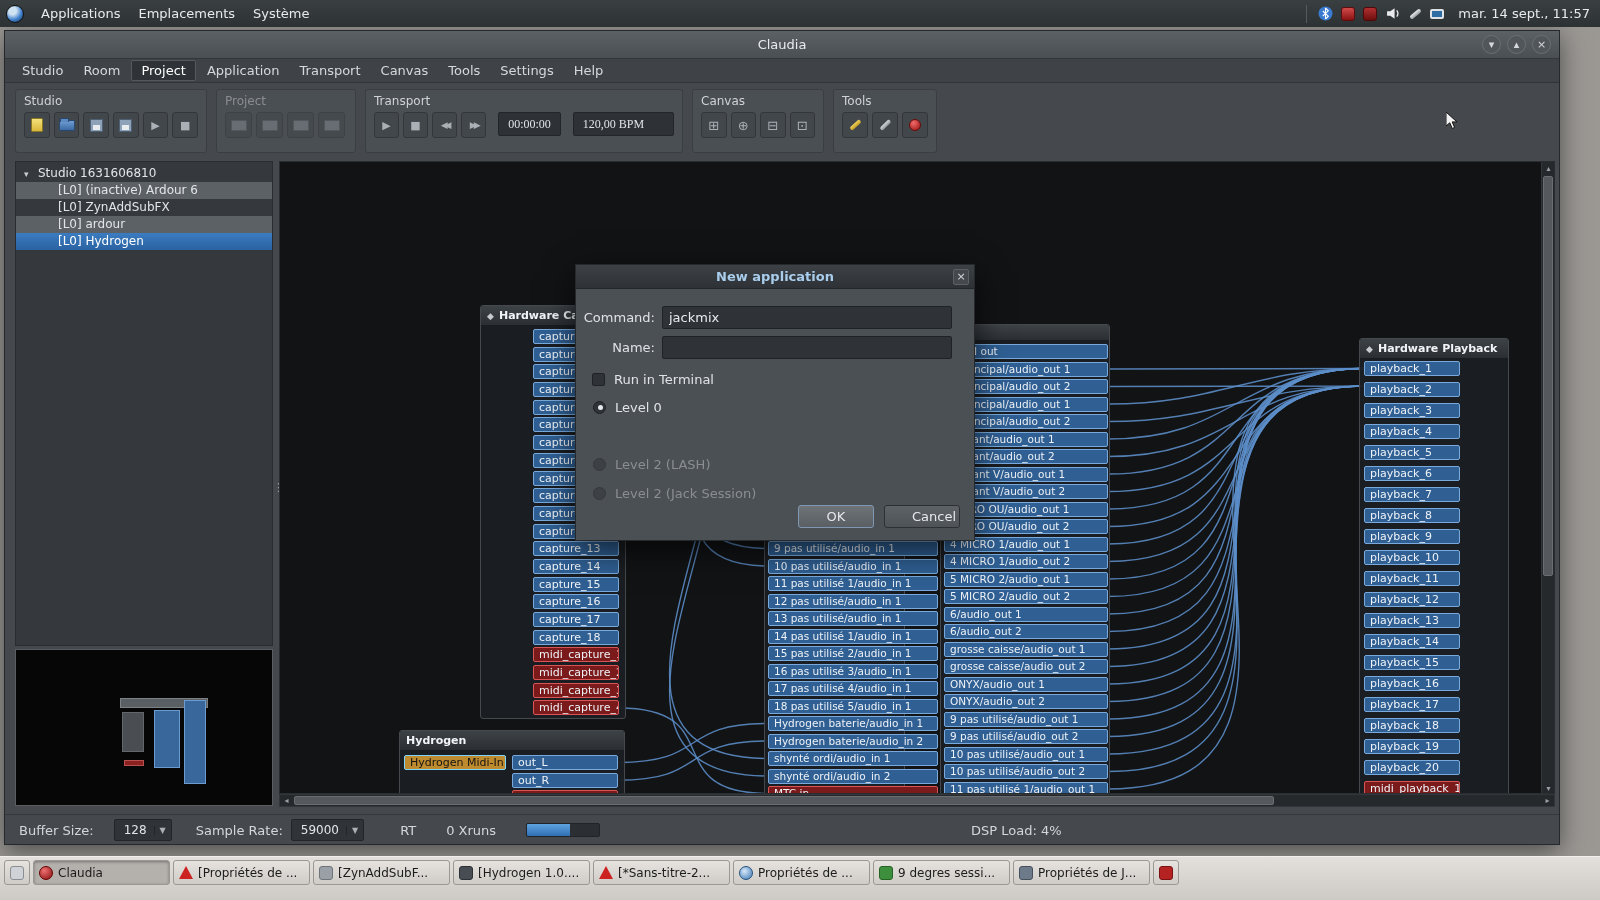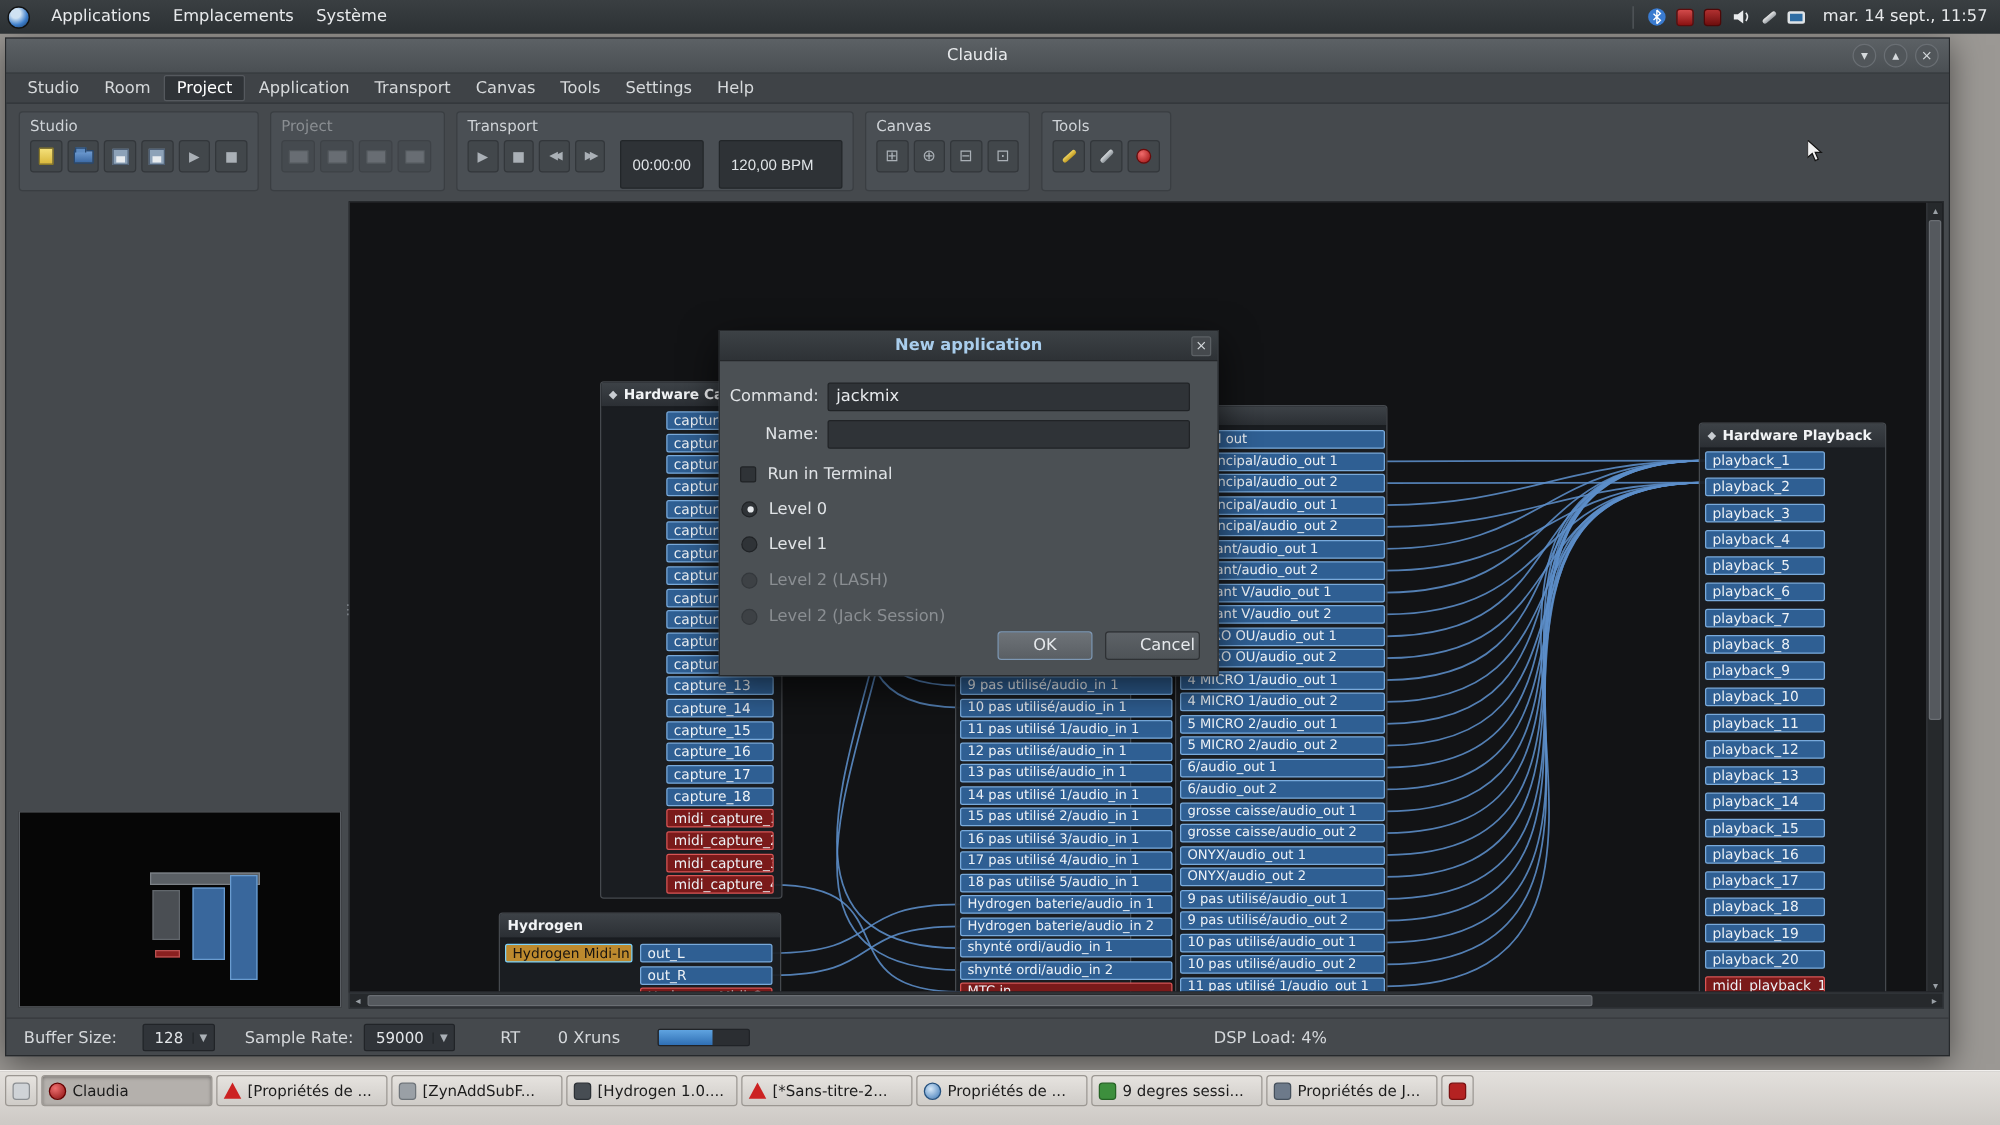"00:00:00" .timebox { font-family: Liberation Sans, sans-serif -> Liberation Serif, serif; height: 39px -> 24px }
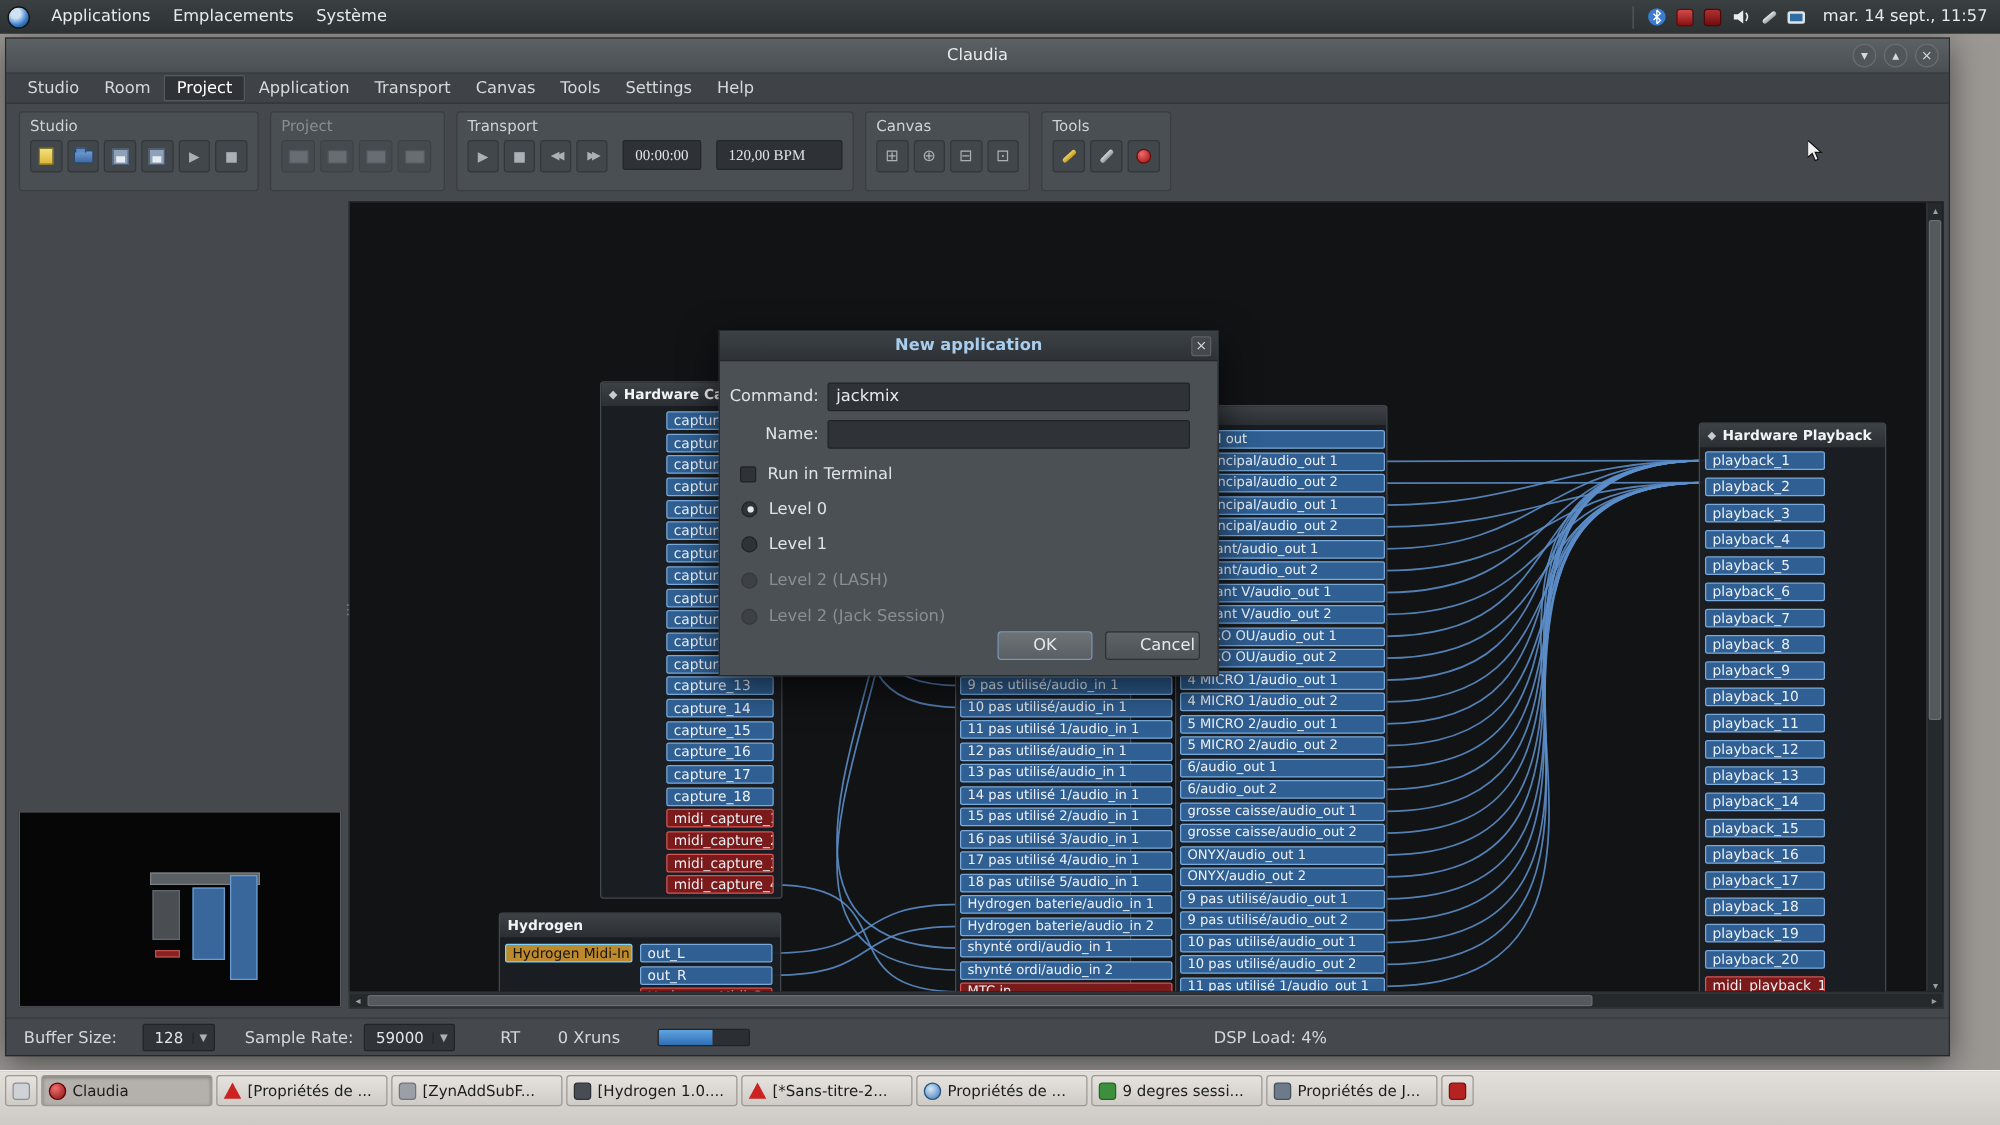"▾ Studio 1631606810" div.sidebar-tree { html: none -> <div> <div><span>▾</span><span>Studio 1631606810</span></div> <div>[L0] (inactive) Ardour 6</div> <div>[L0] ZynAddSubFX</div> <div>[L0] ardour</div> <div>[L0] Hydrogen</div> </div> }
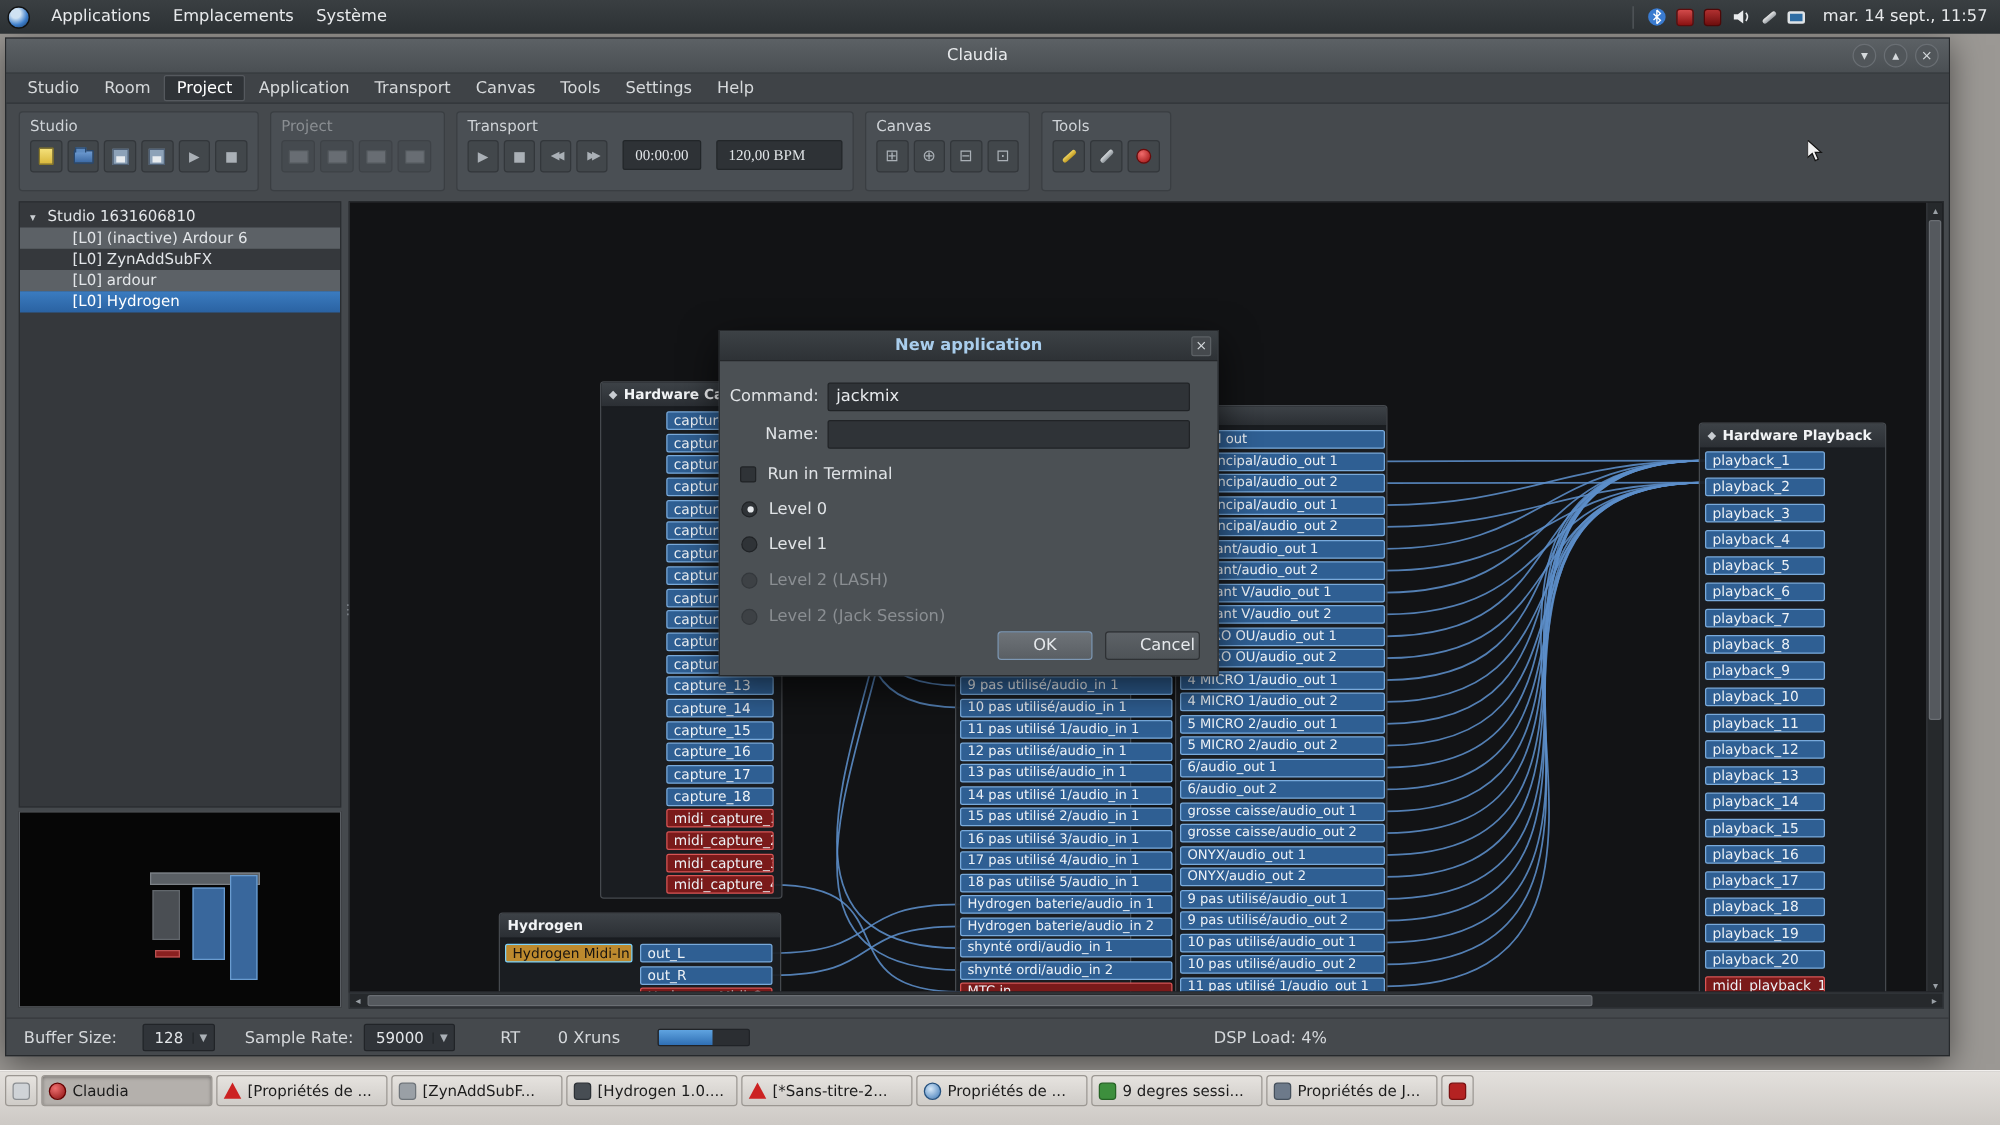"Level 1" div.drow { html: <div> <span></span> <span>Level 1</span> </div> -> none }
